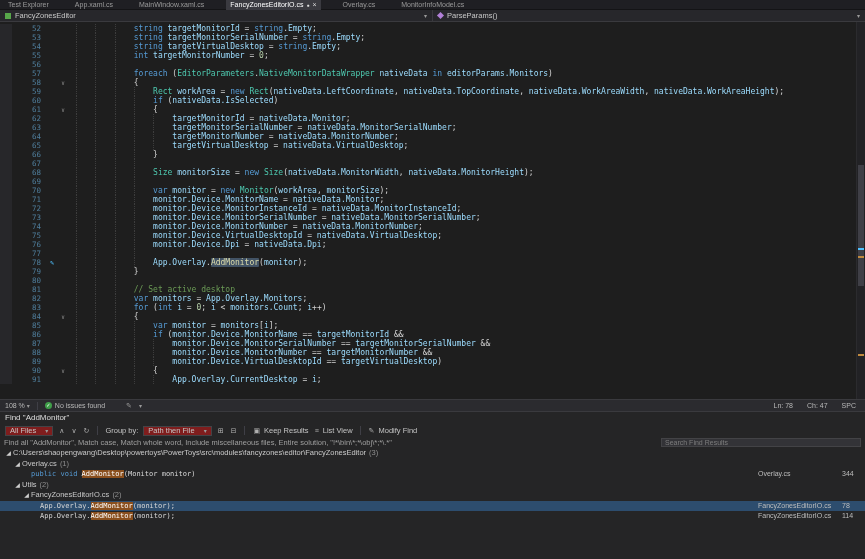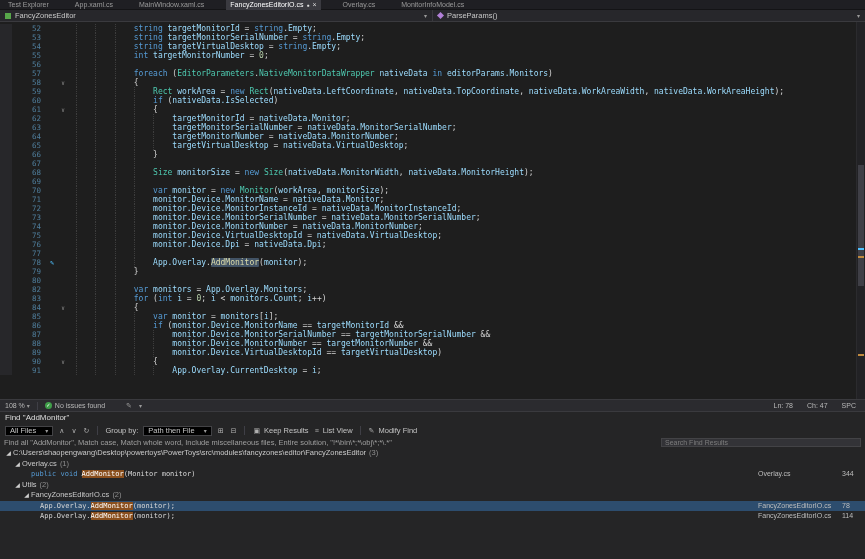"81" div.cl { html: none -> <div><span></span><span>81</span><span></span><span></span><span><span></span><span></span><span></span><span>// Set active desktop</span></span></div> }
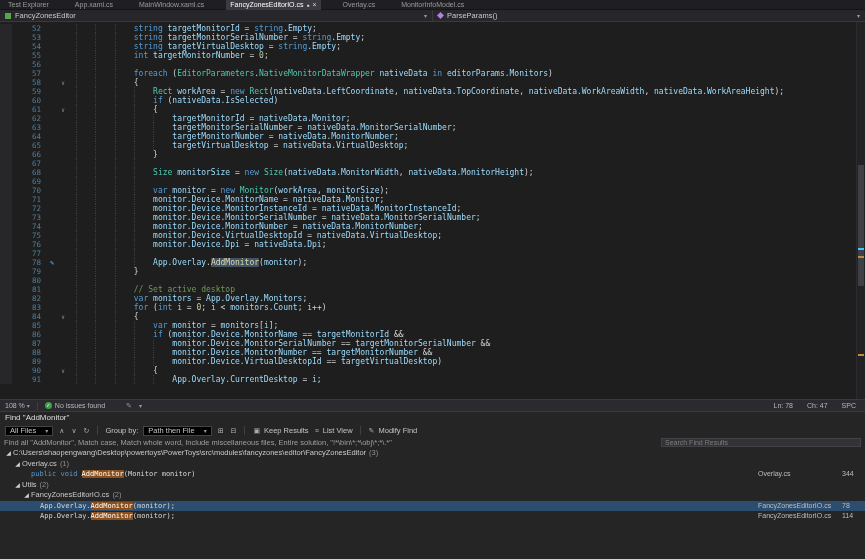"All Files" .fp-select { background: #000000 -> #7f1d1d }
